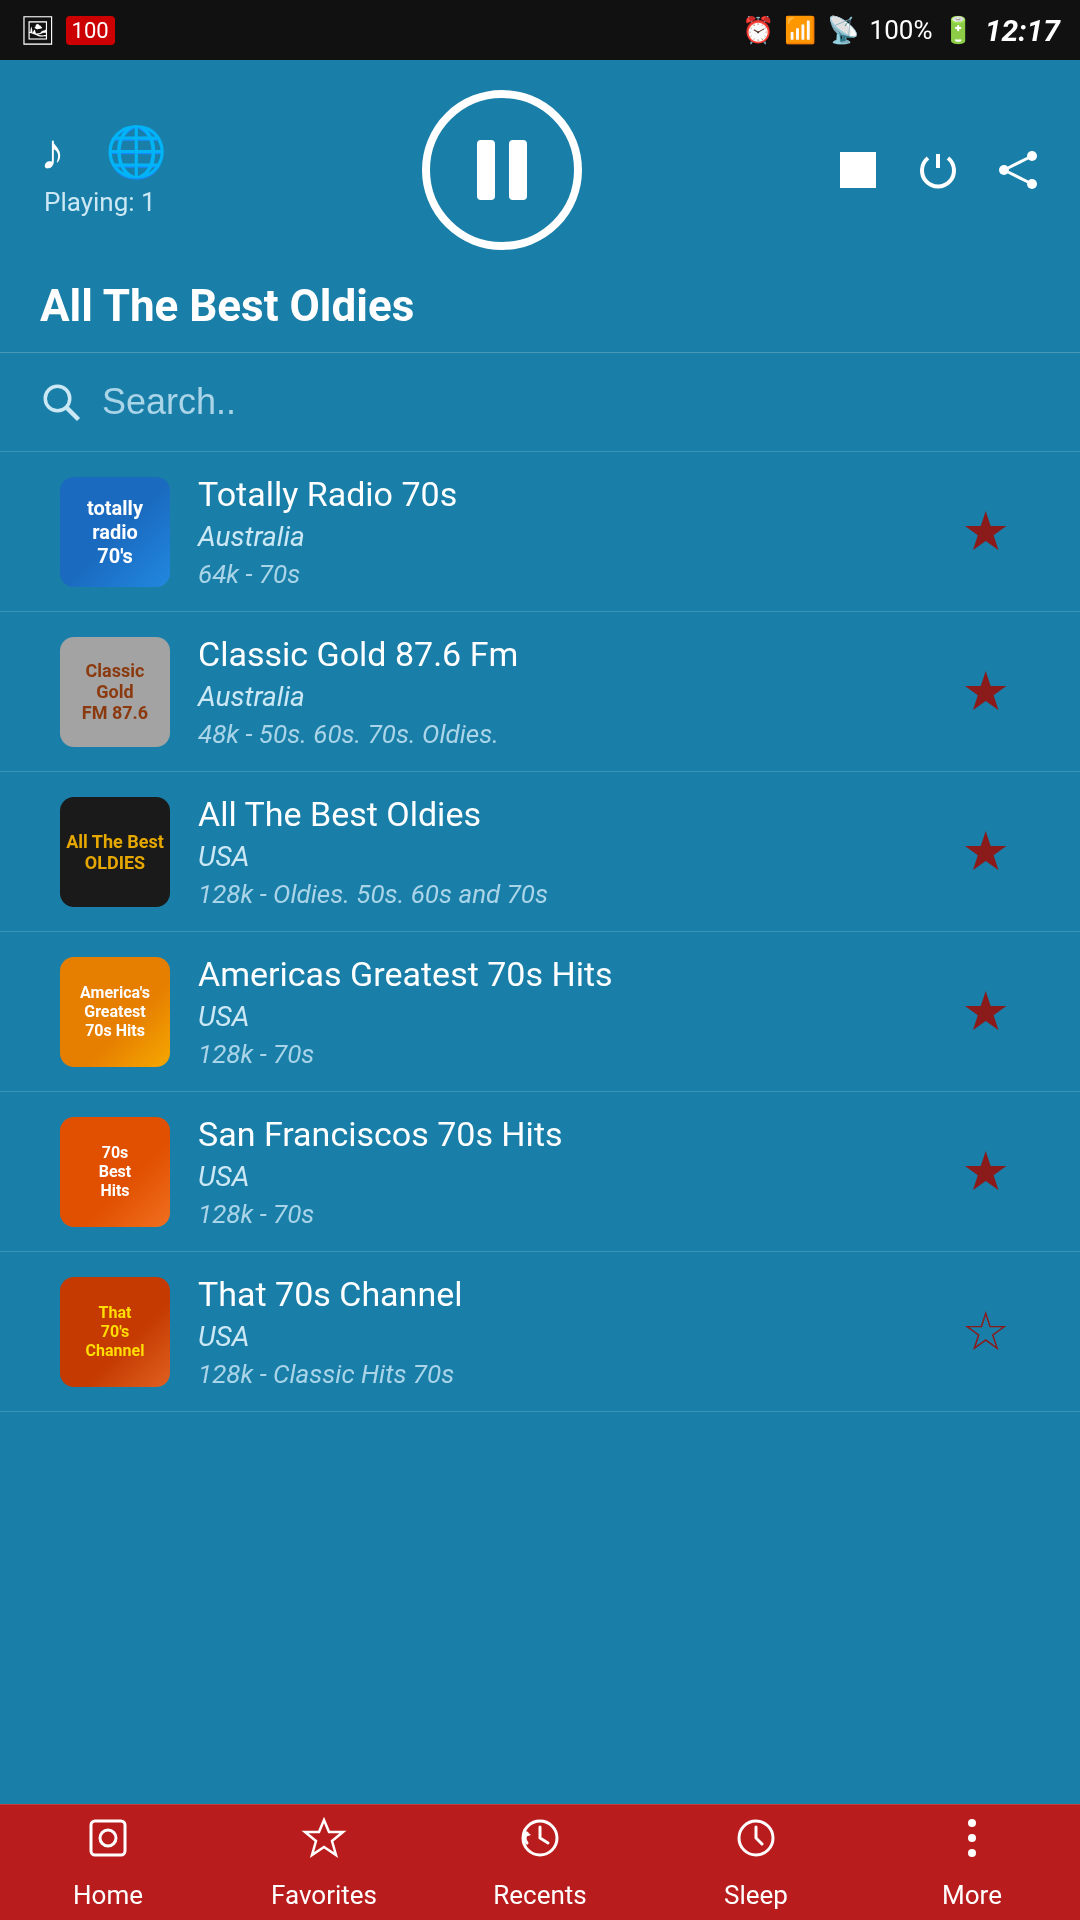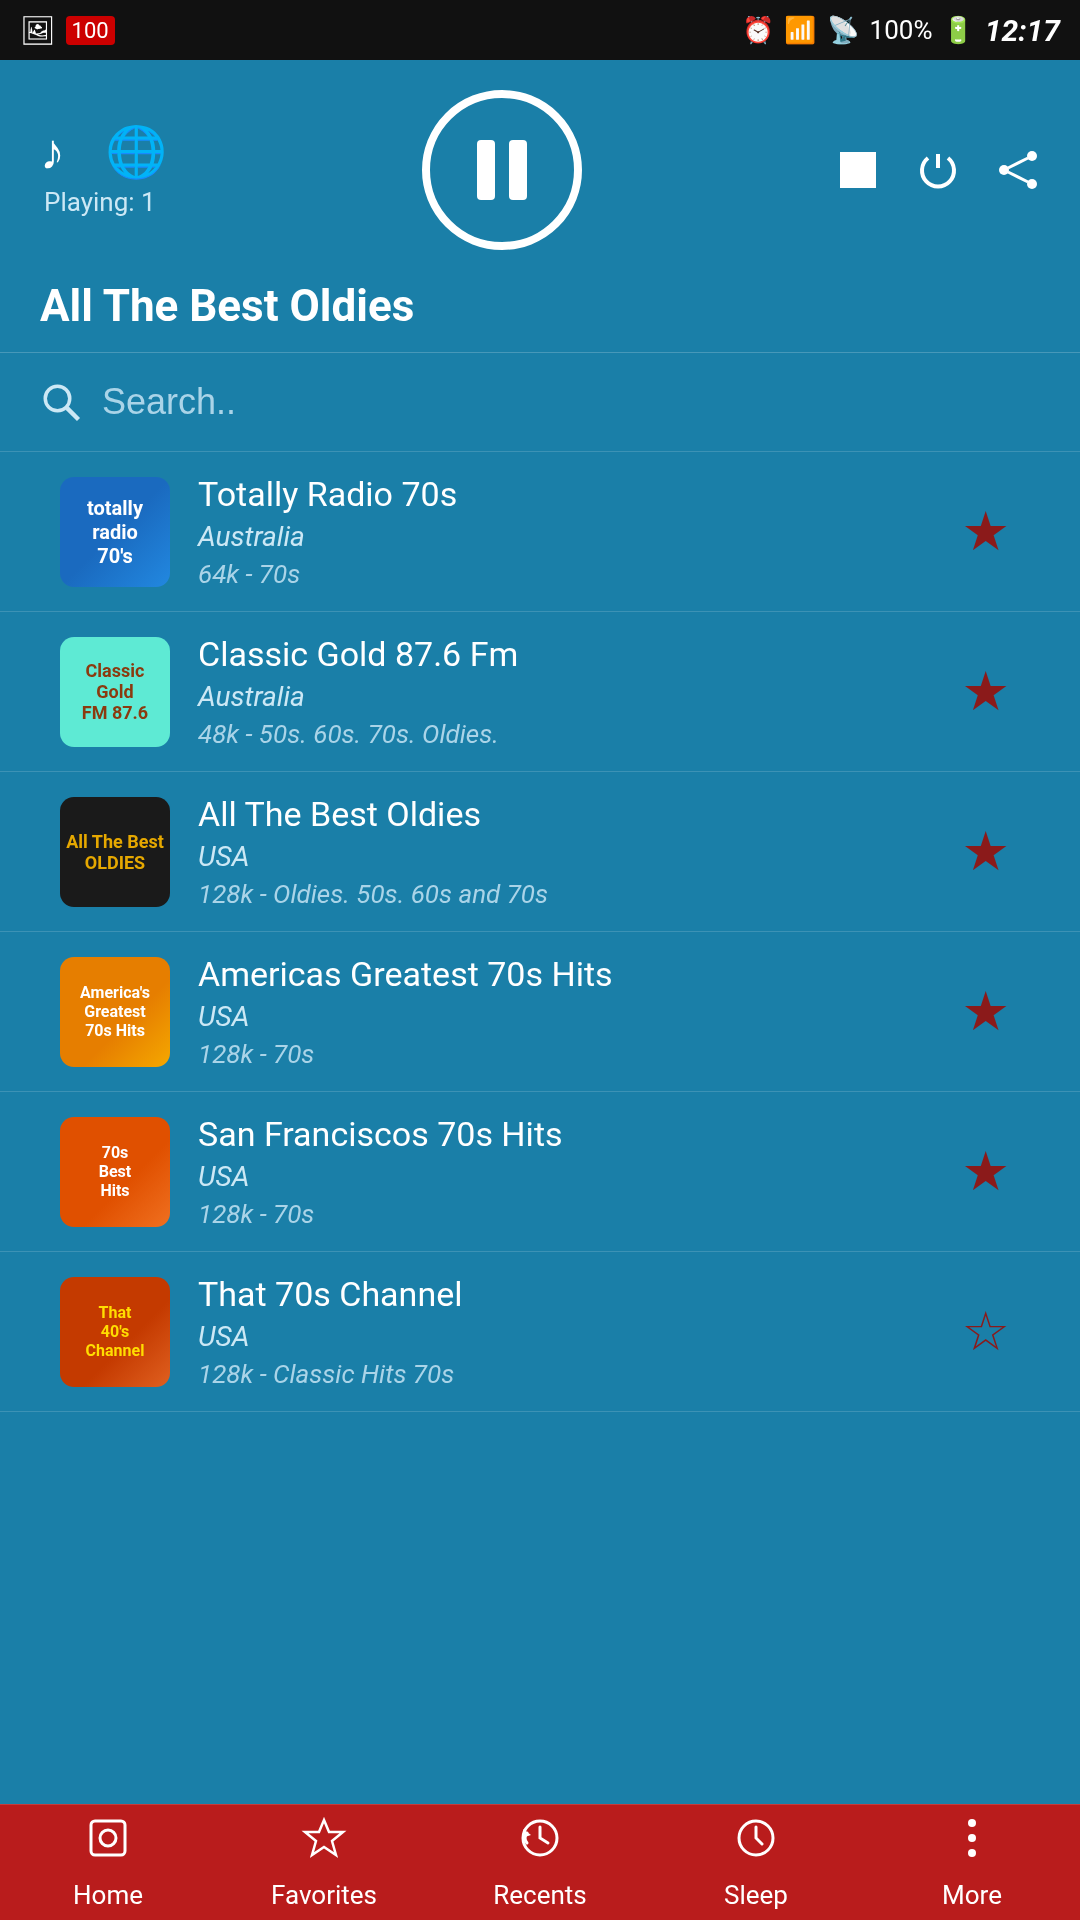"Classic" .logo-classicgold { background: #5eead4 -> #a3a3a3 }
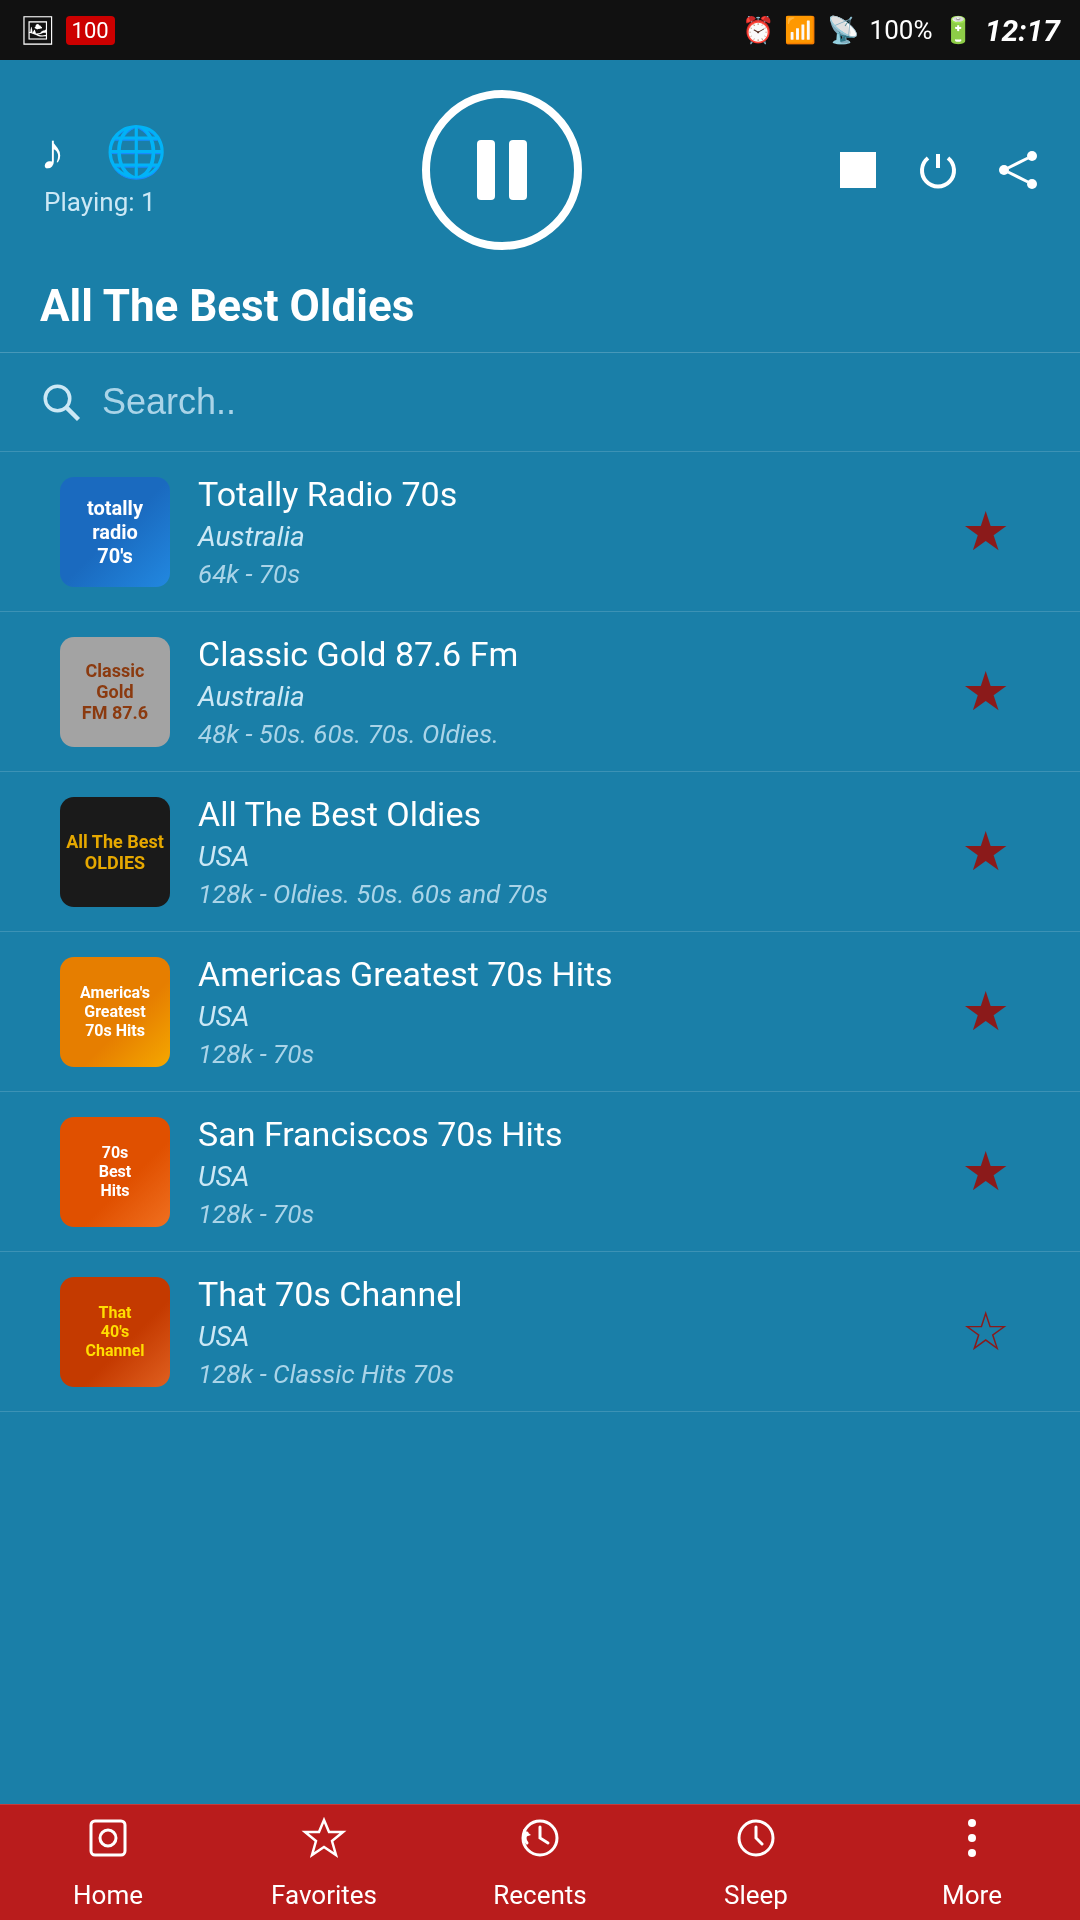"That" div.station-logo { text: 40's -> 70's }
